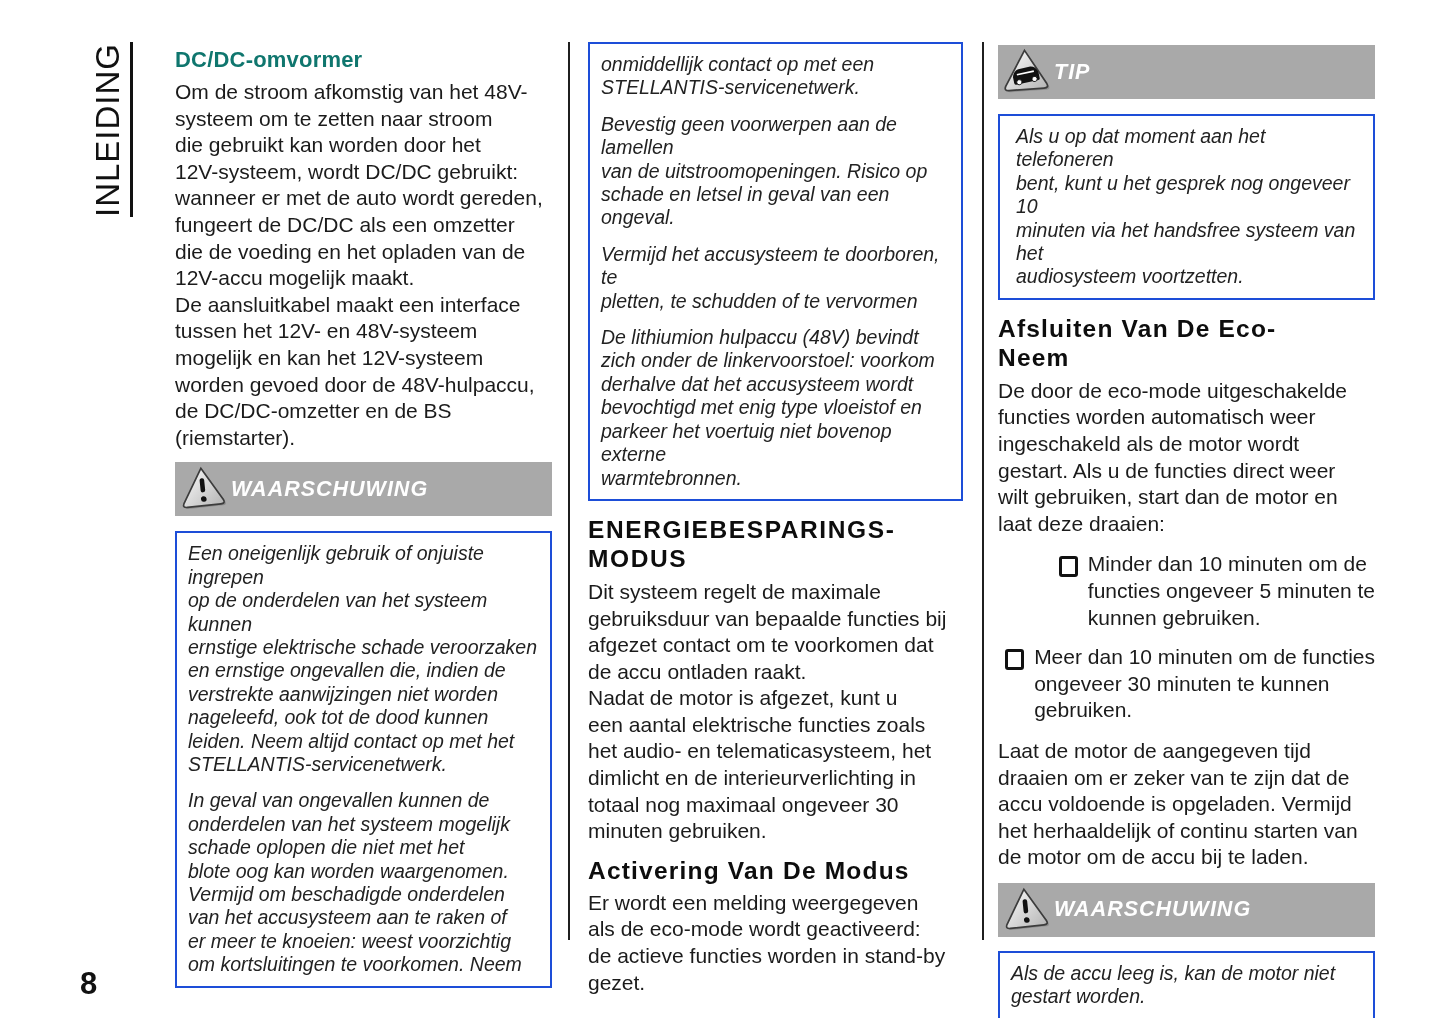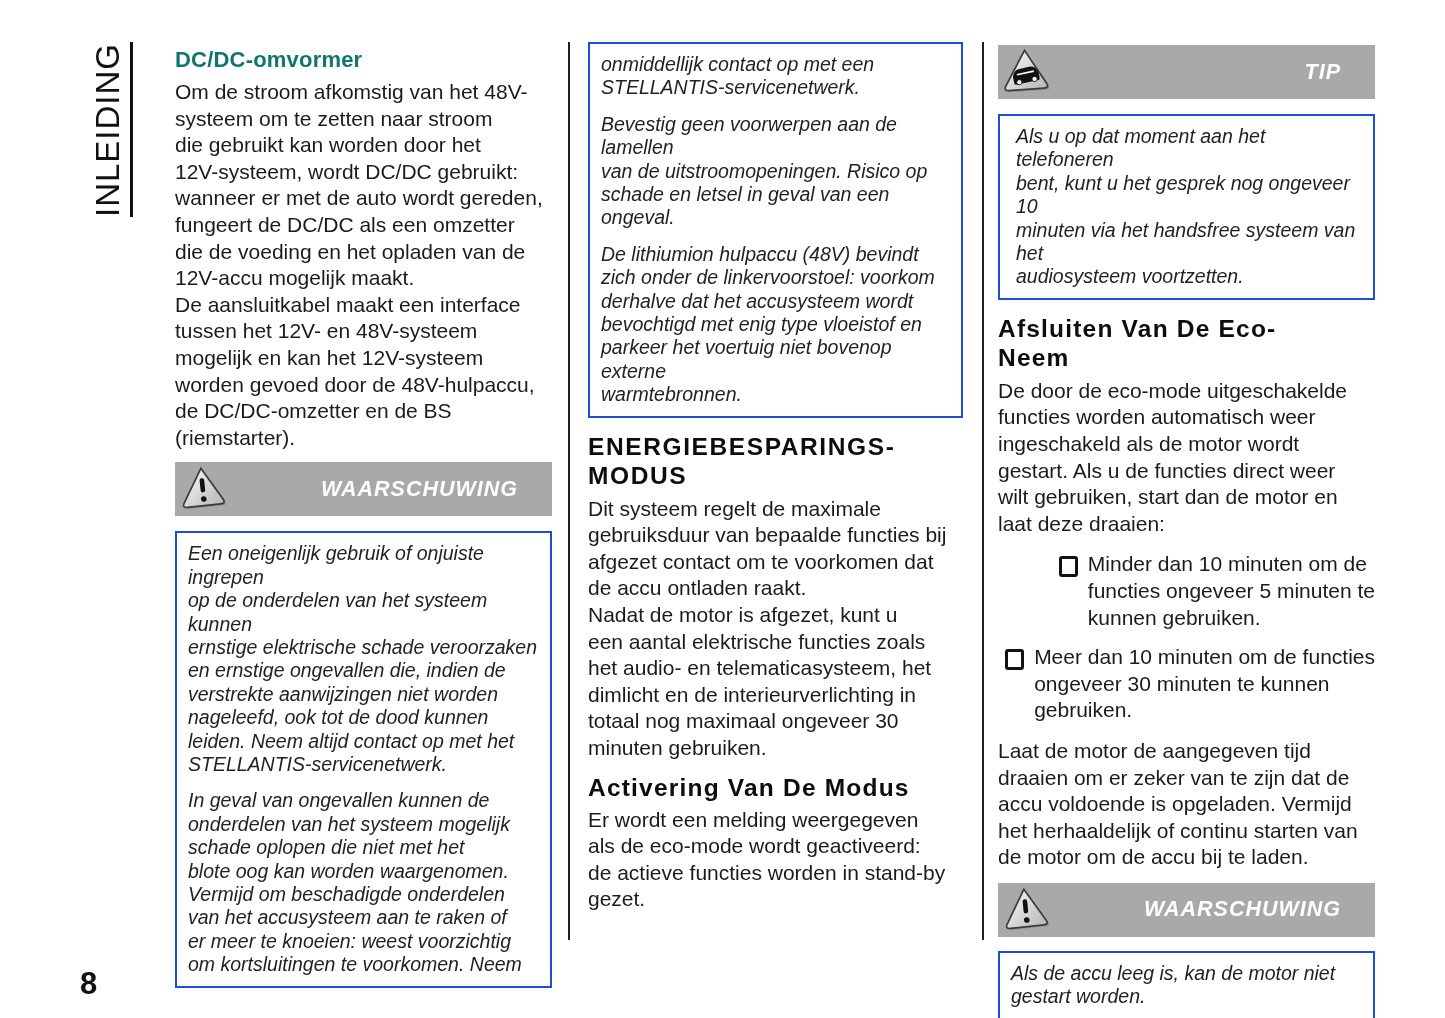"TIP" .band .band-label { text-align: right -> left }
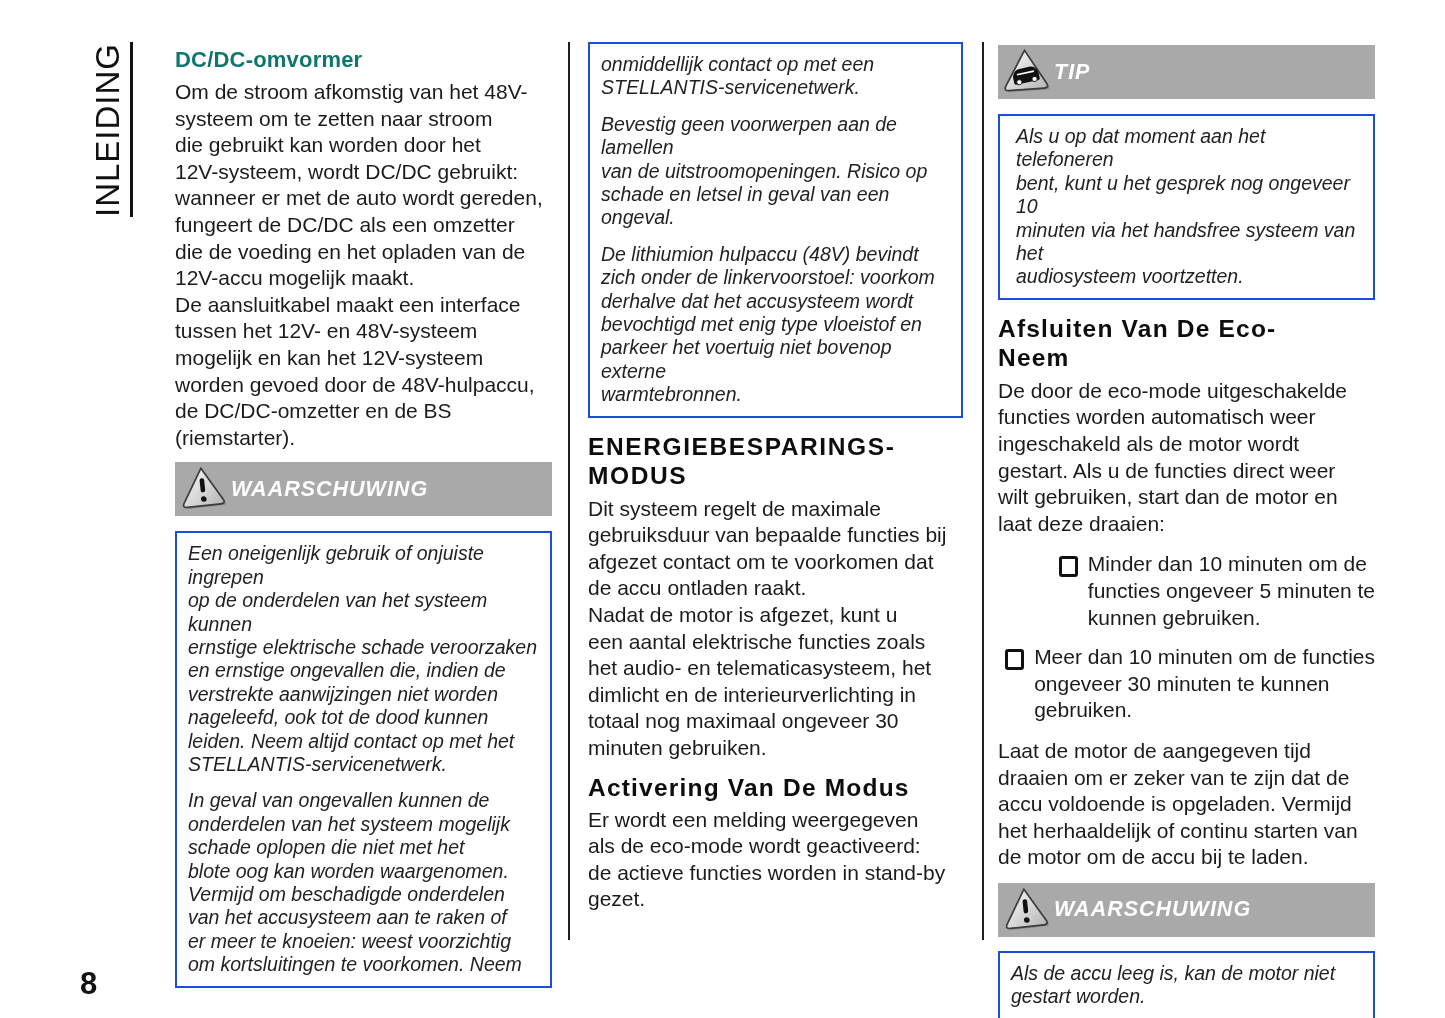"Vermijd het accusysteem te doorboren," p { html: none -> <p>Vermijd het accusysteem te doorboren, te pletten, te schudden of te vervormen</p> }
